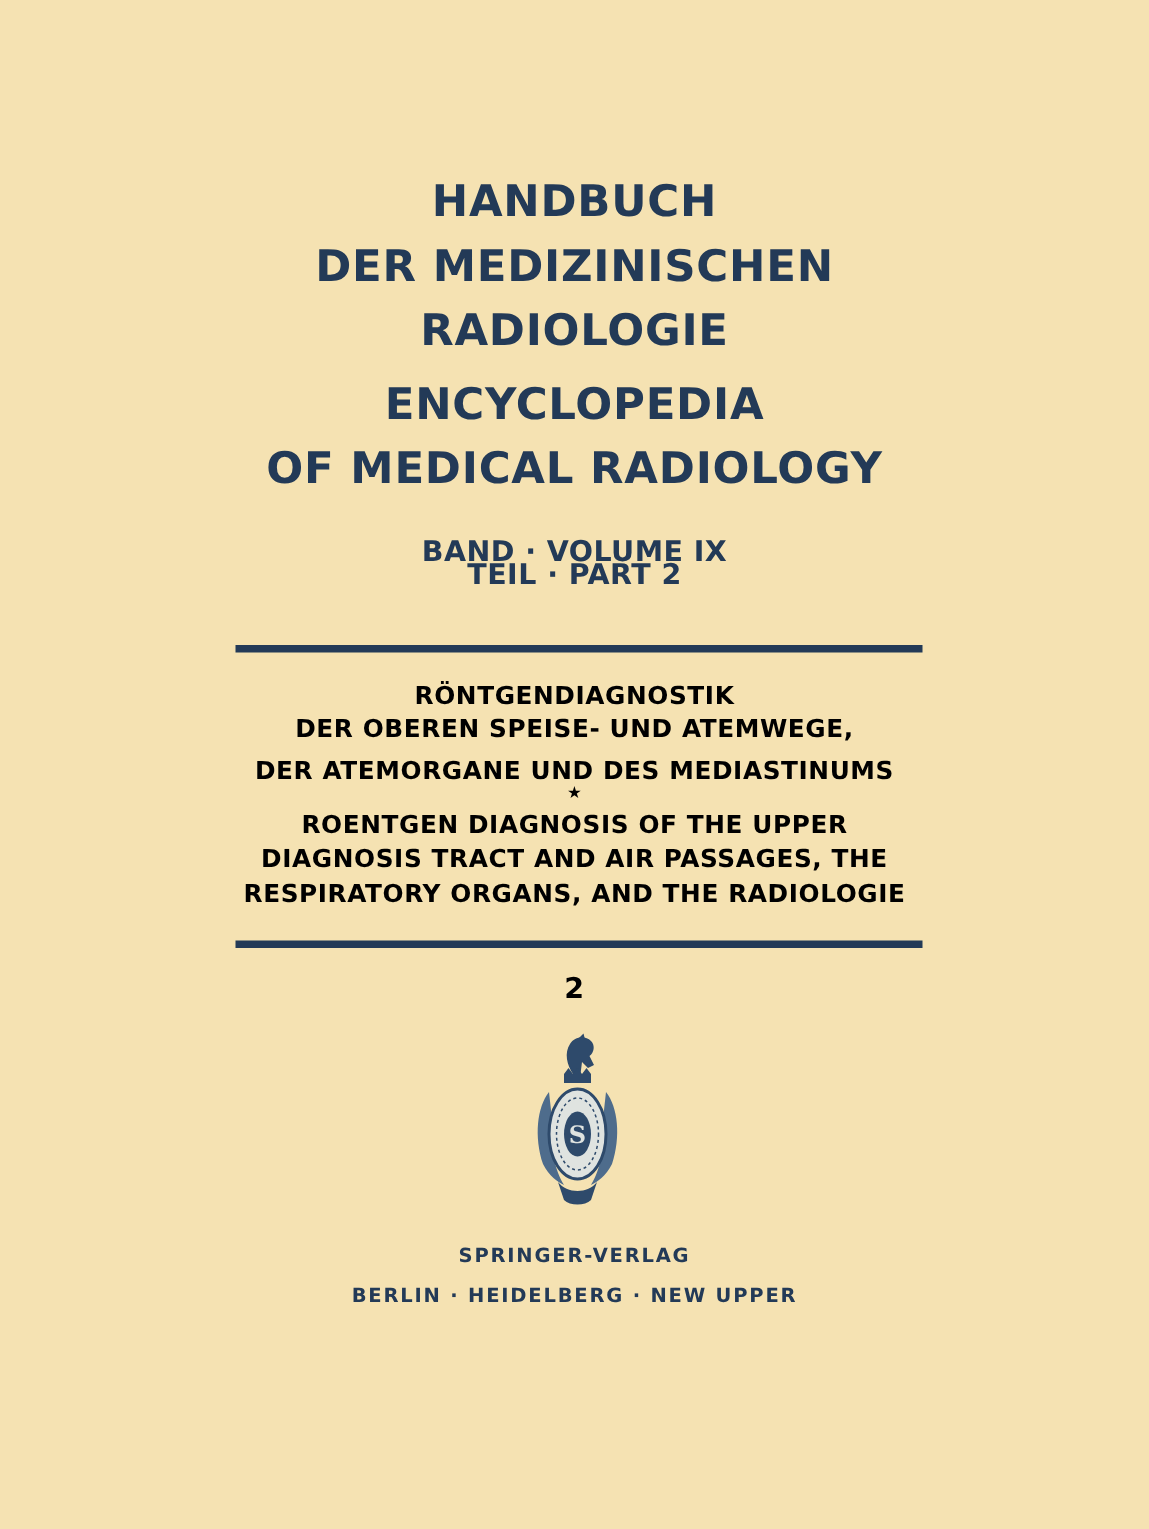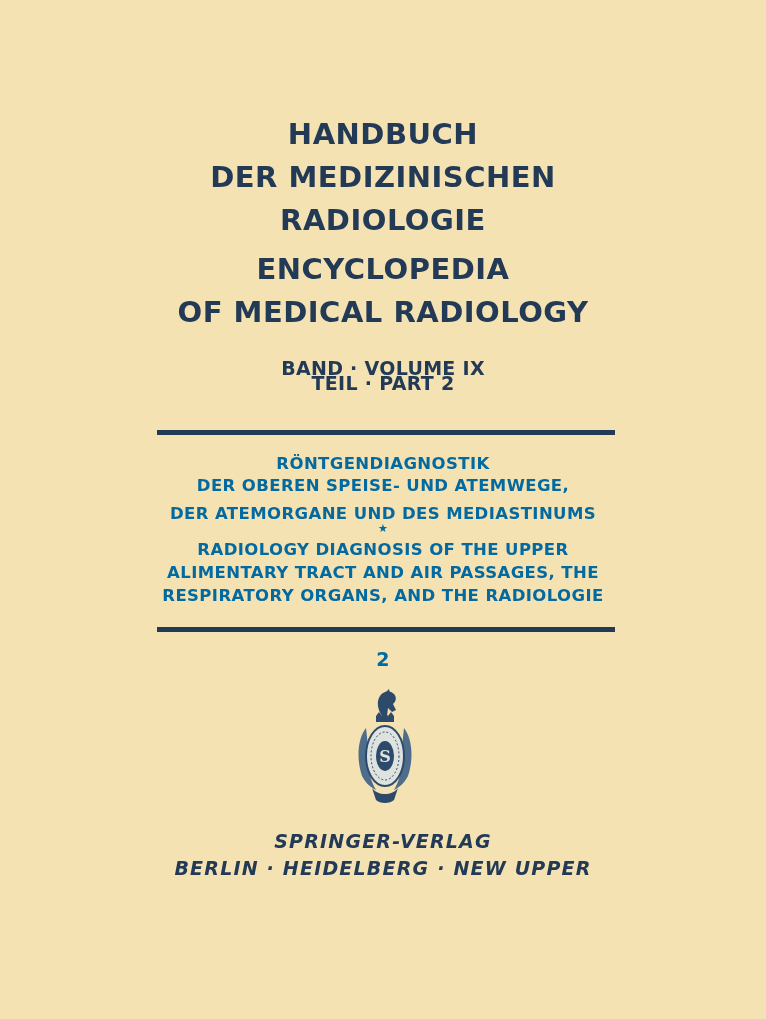"RÖNTGENDIAGNOSTIK" .red { color: #0369a1 -> #000000 }
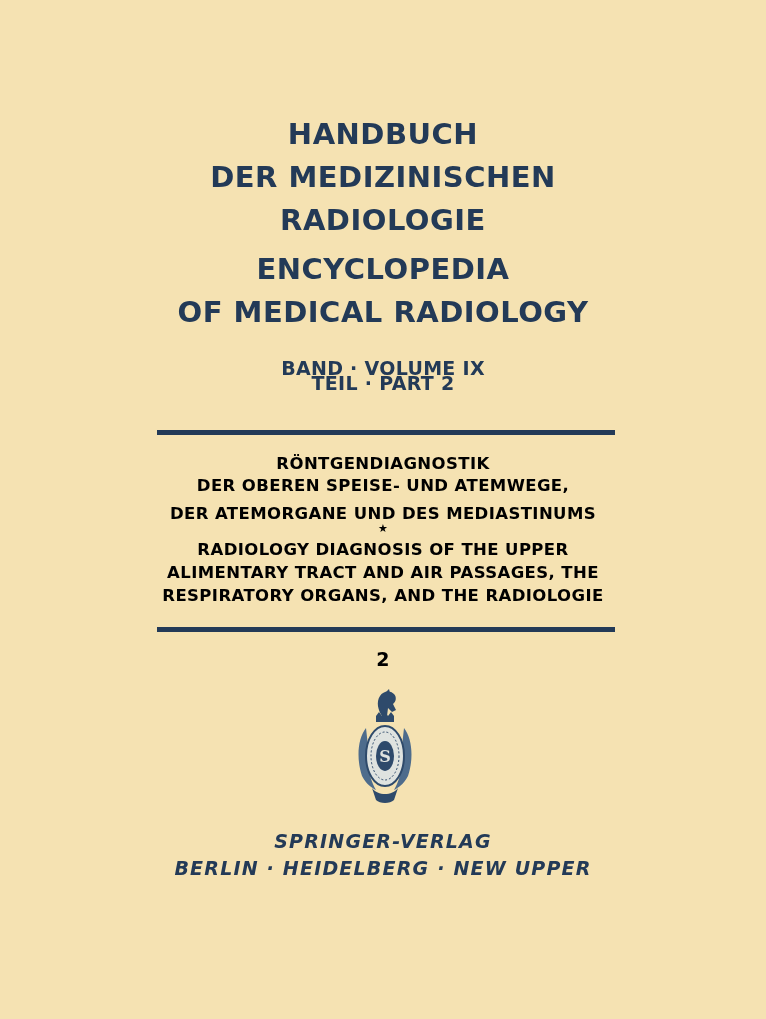"RADIOLOGY DIAGNOSIS OF THE UPPER" div.line { text: RADIOLOGY -> ROENTGEN }
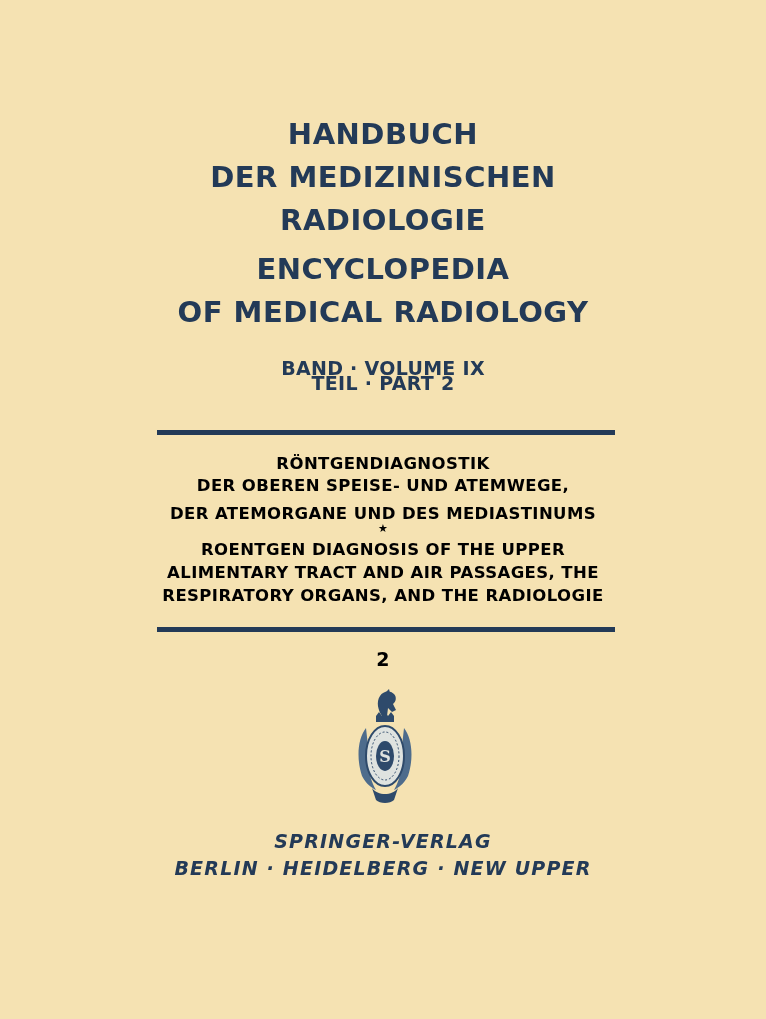"ALIMENTARY TRACT AND AIR PASSAGES," div.line { text: ALIMENTARY -> DIAGNOSIS }
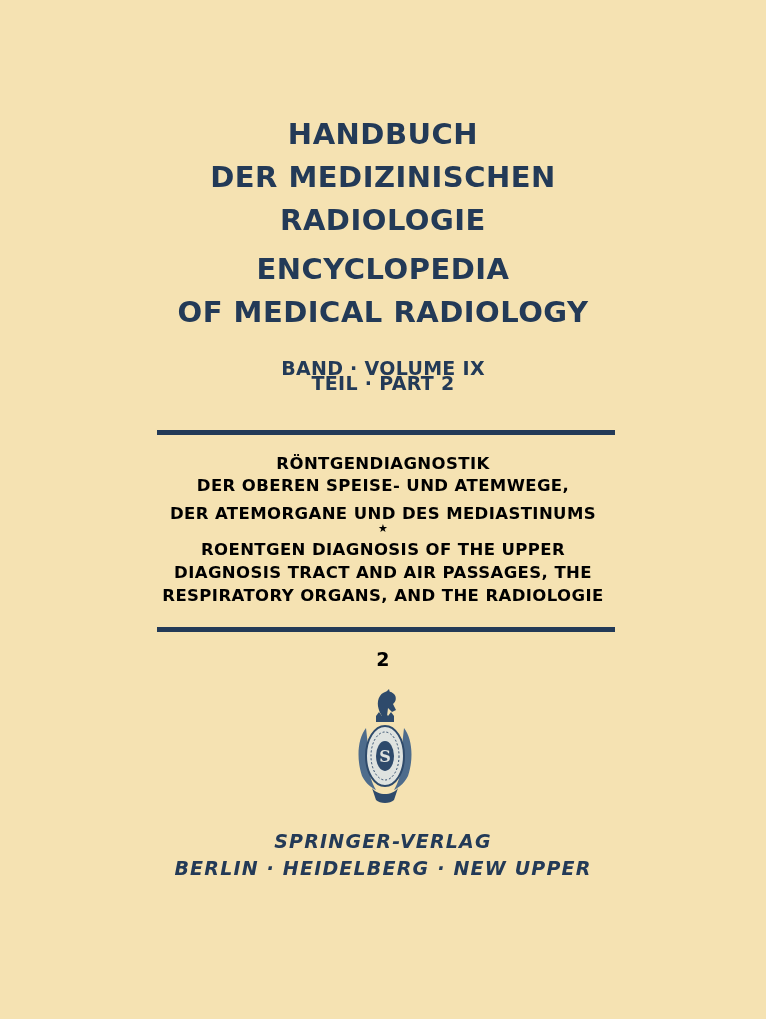"SPRINGER-VERLAG" .t-pub { font-size: 19px -> 13px; font-style: italic -> none }
